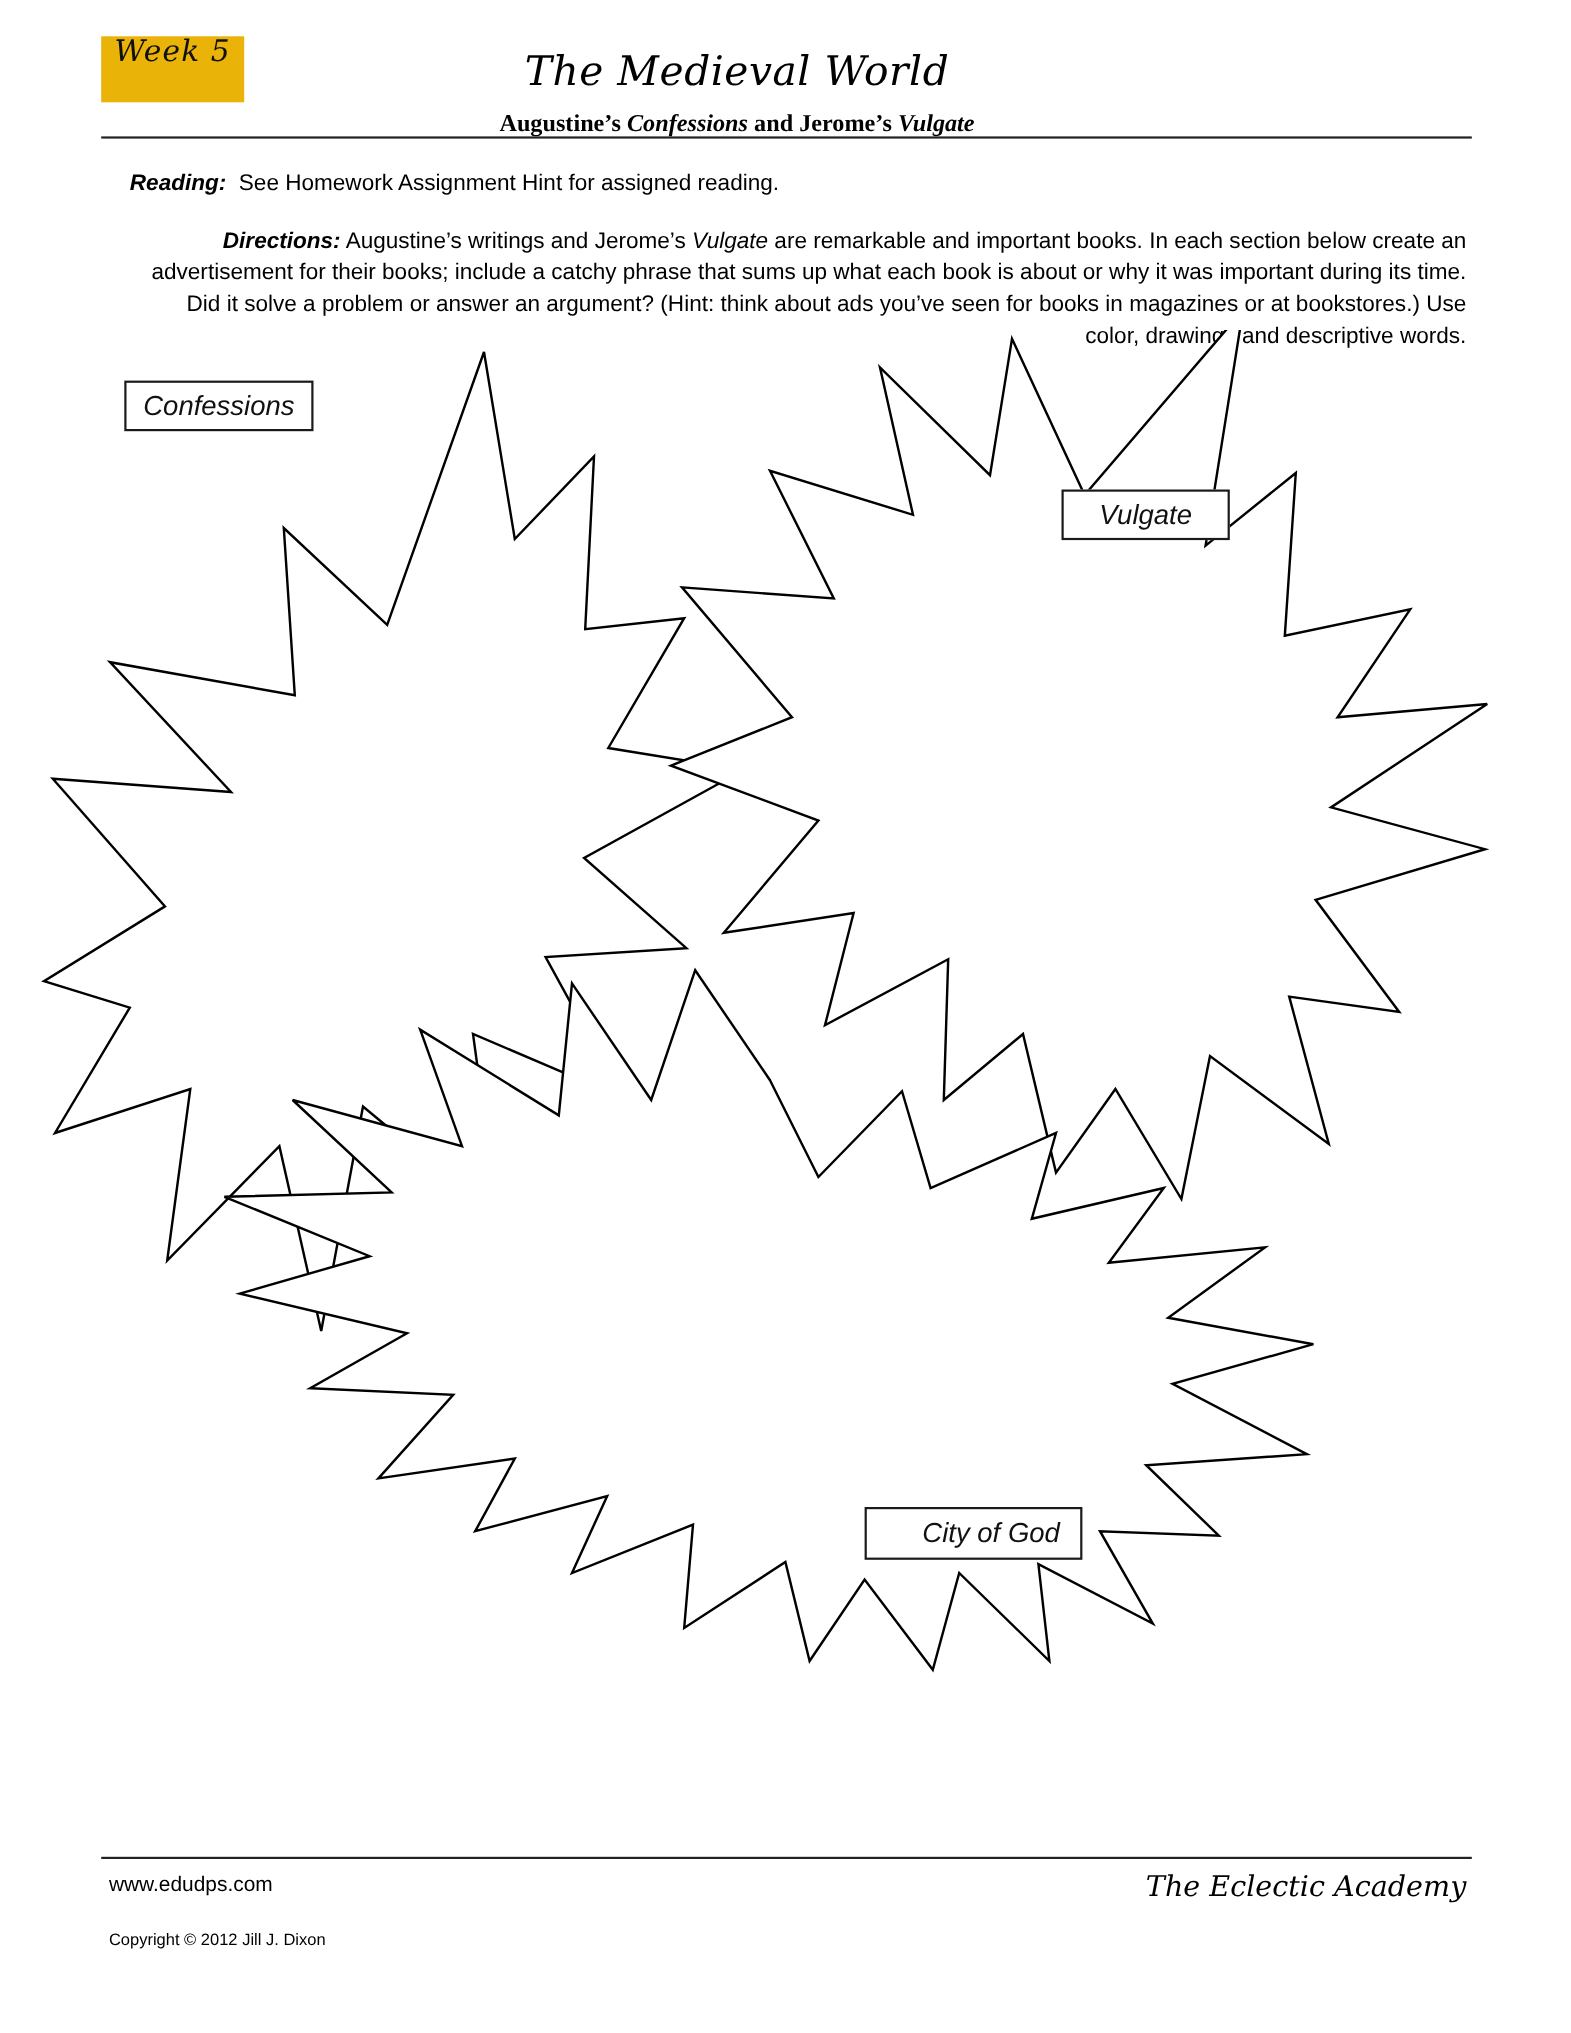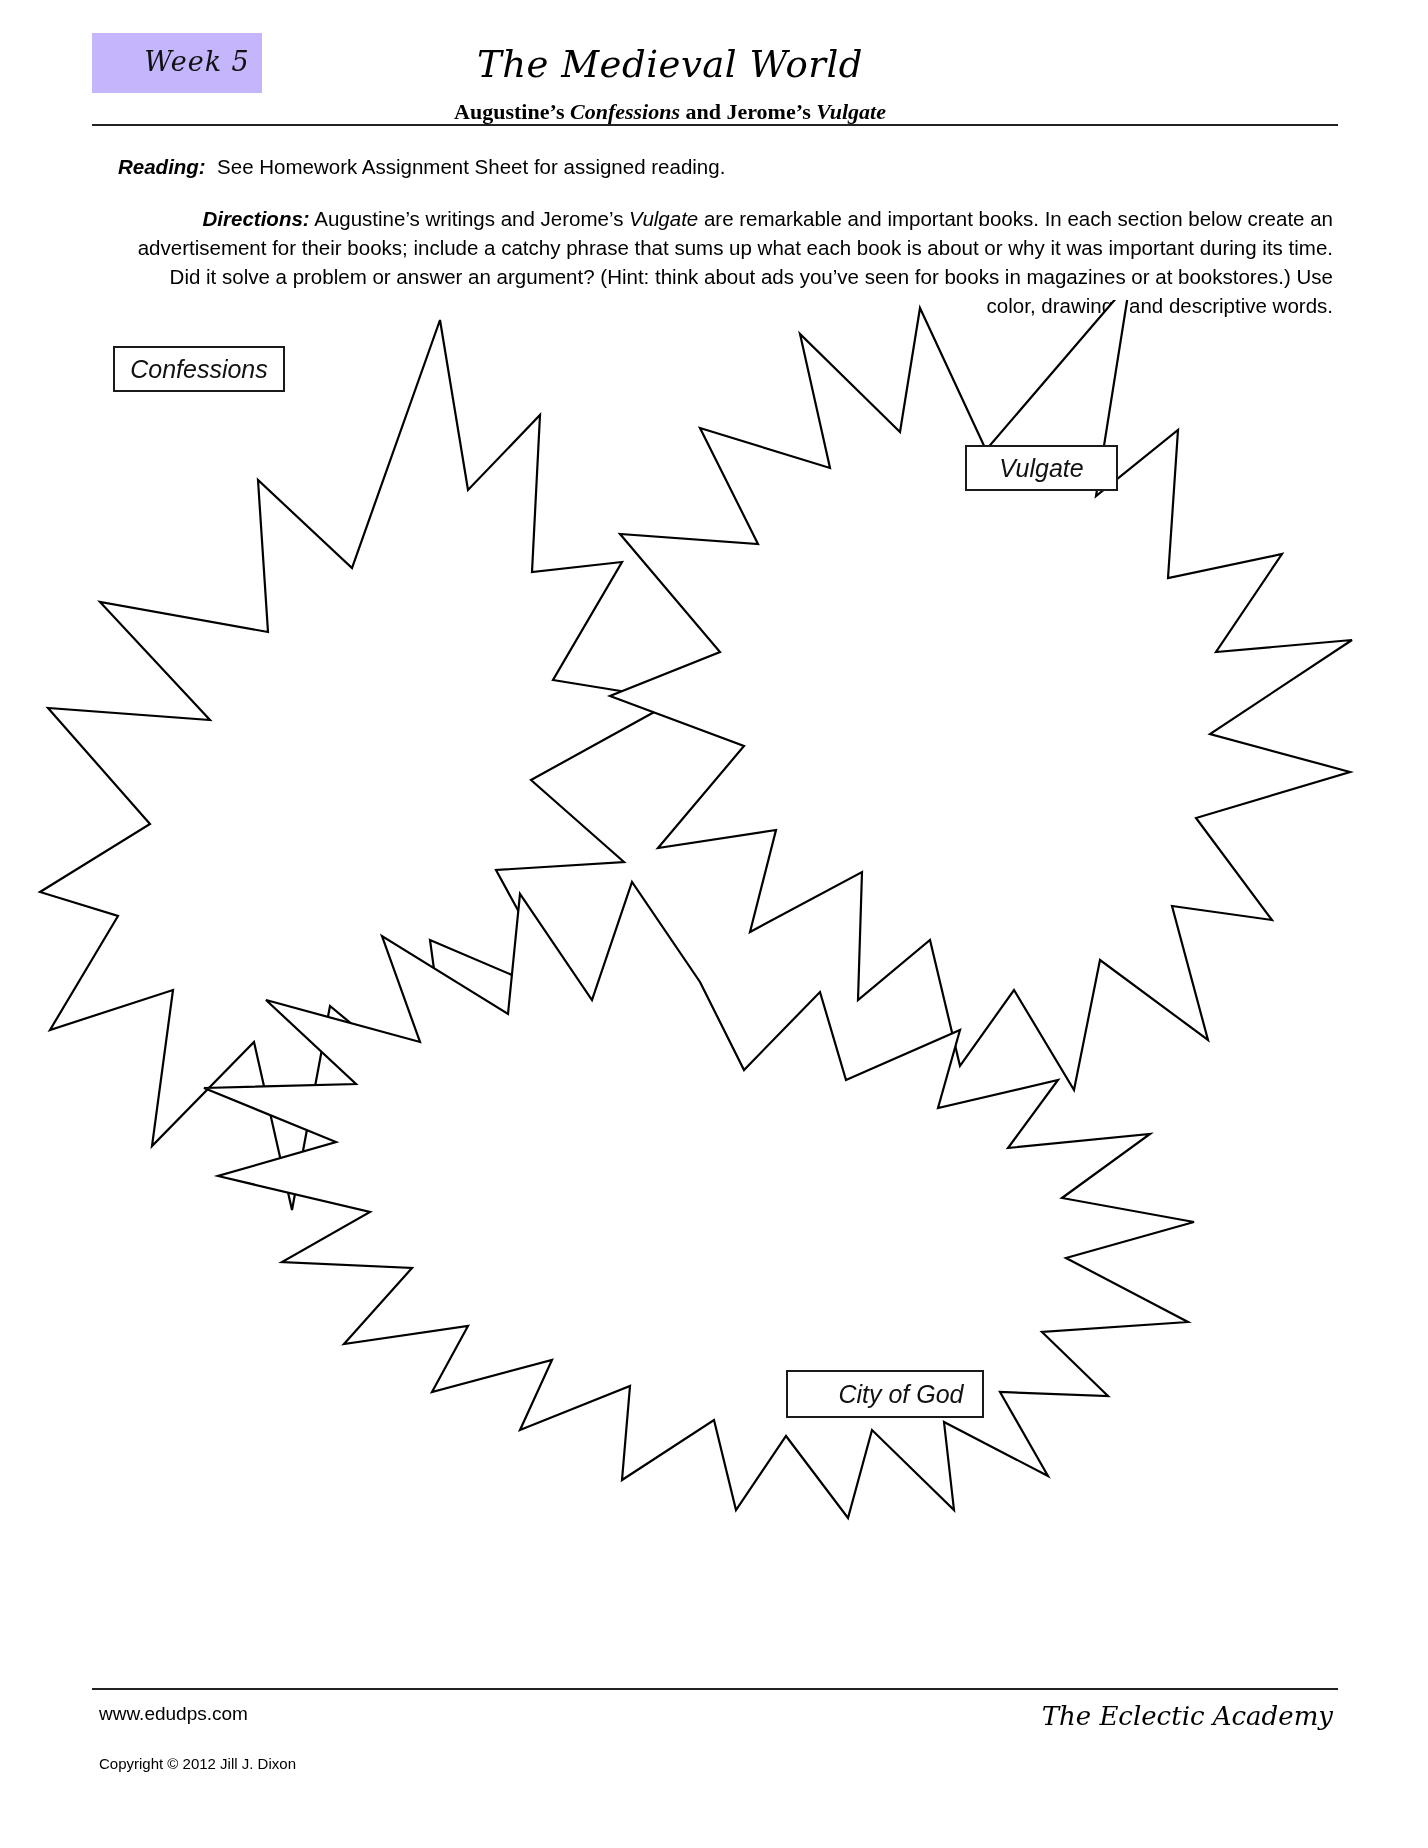"Week 5" .week-badge { align-items: center -> flex-start; background: #c4b5fd -> #eab308; padding-left: 40px -> none }
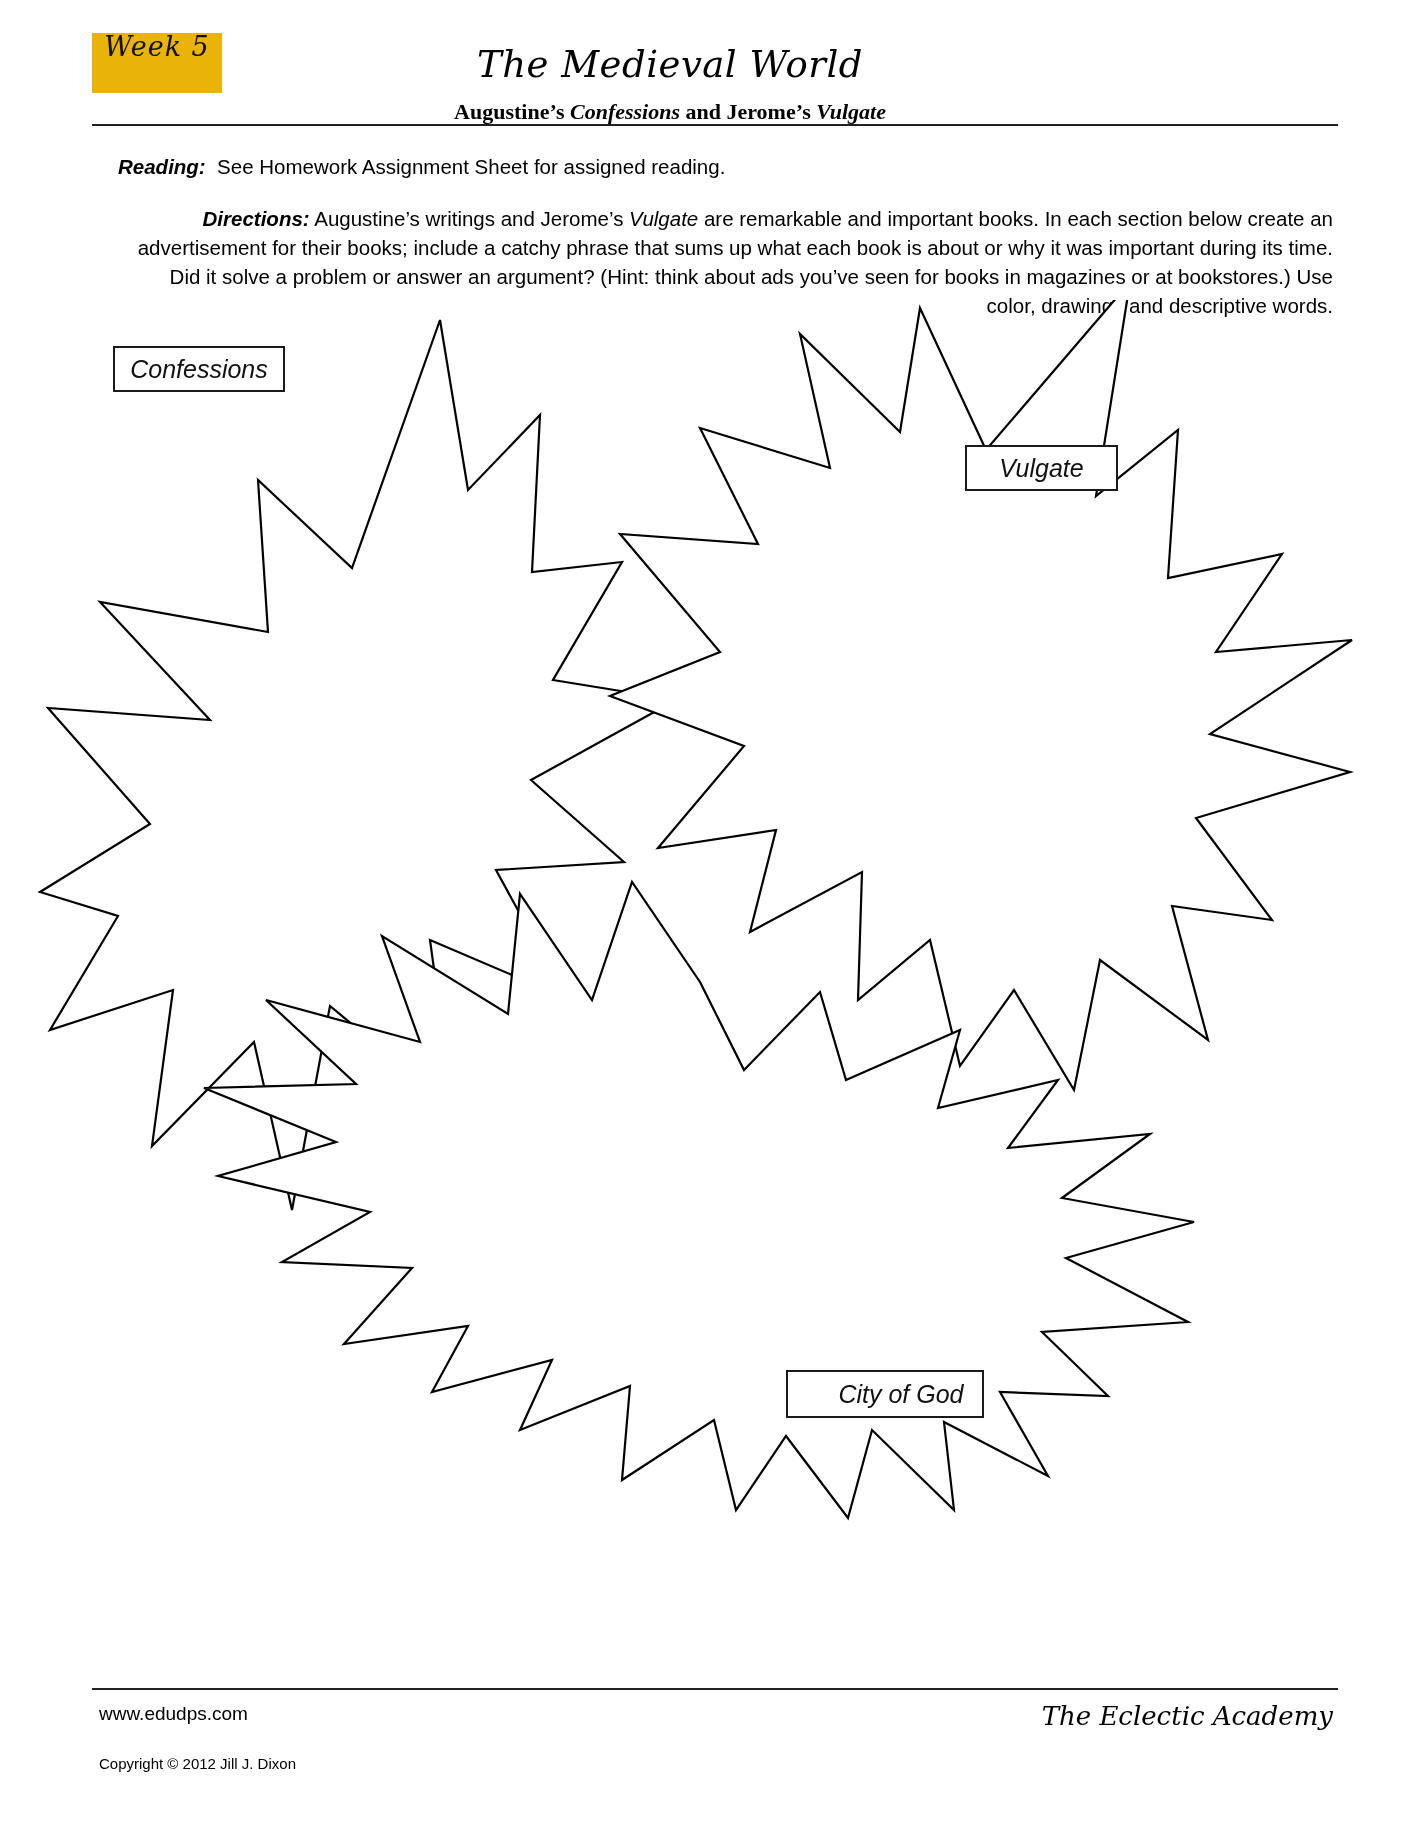"See Homework Assignment Sheet for" span { text: Sheet -> Hint }
